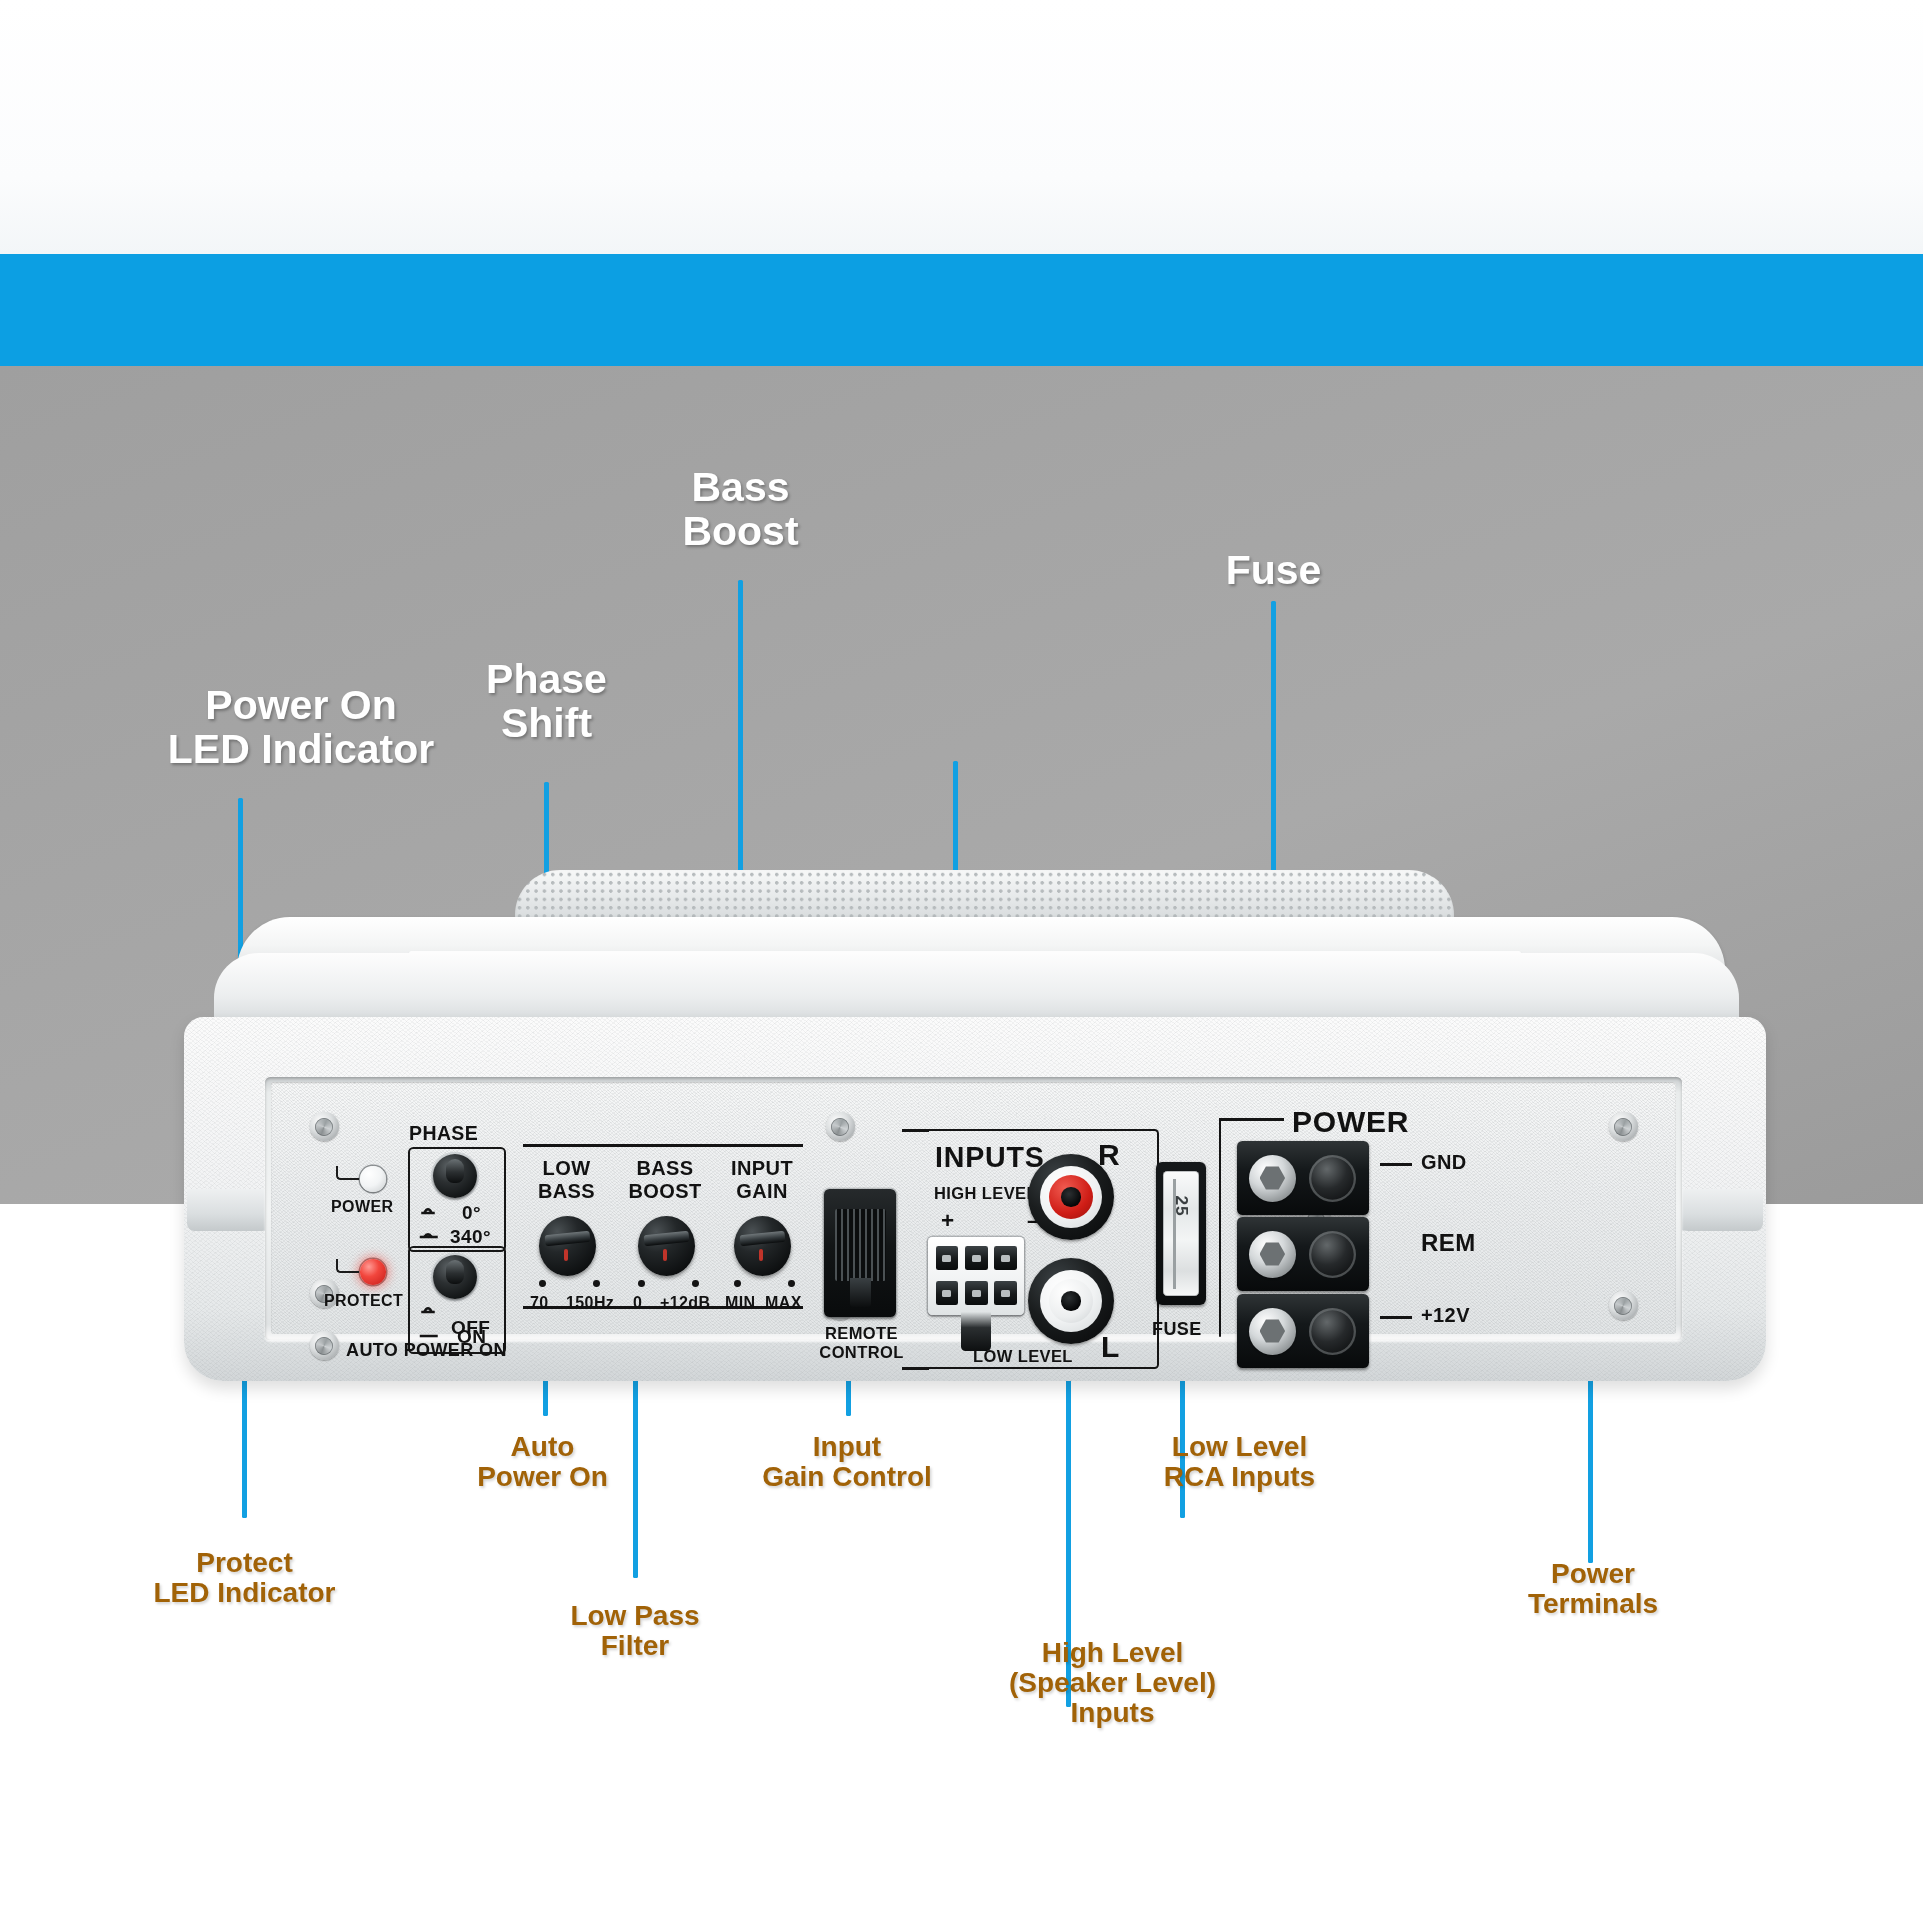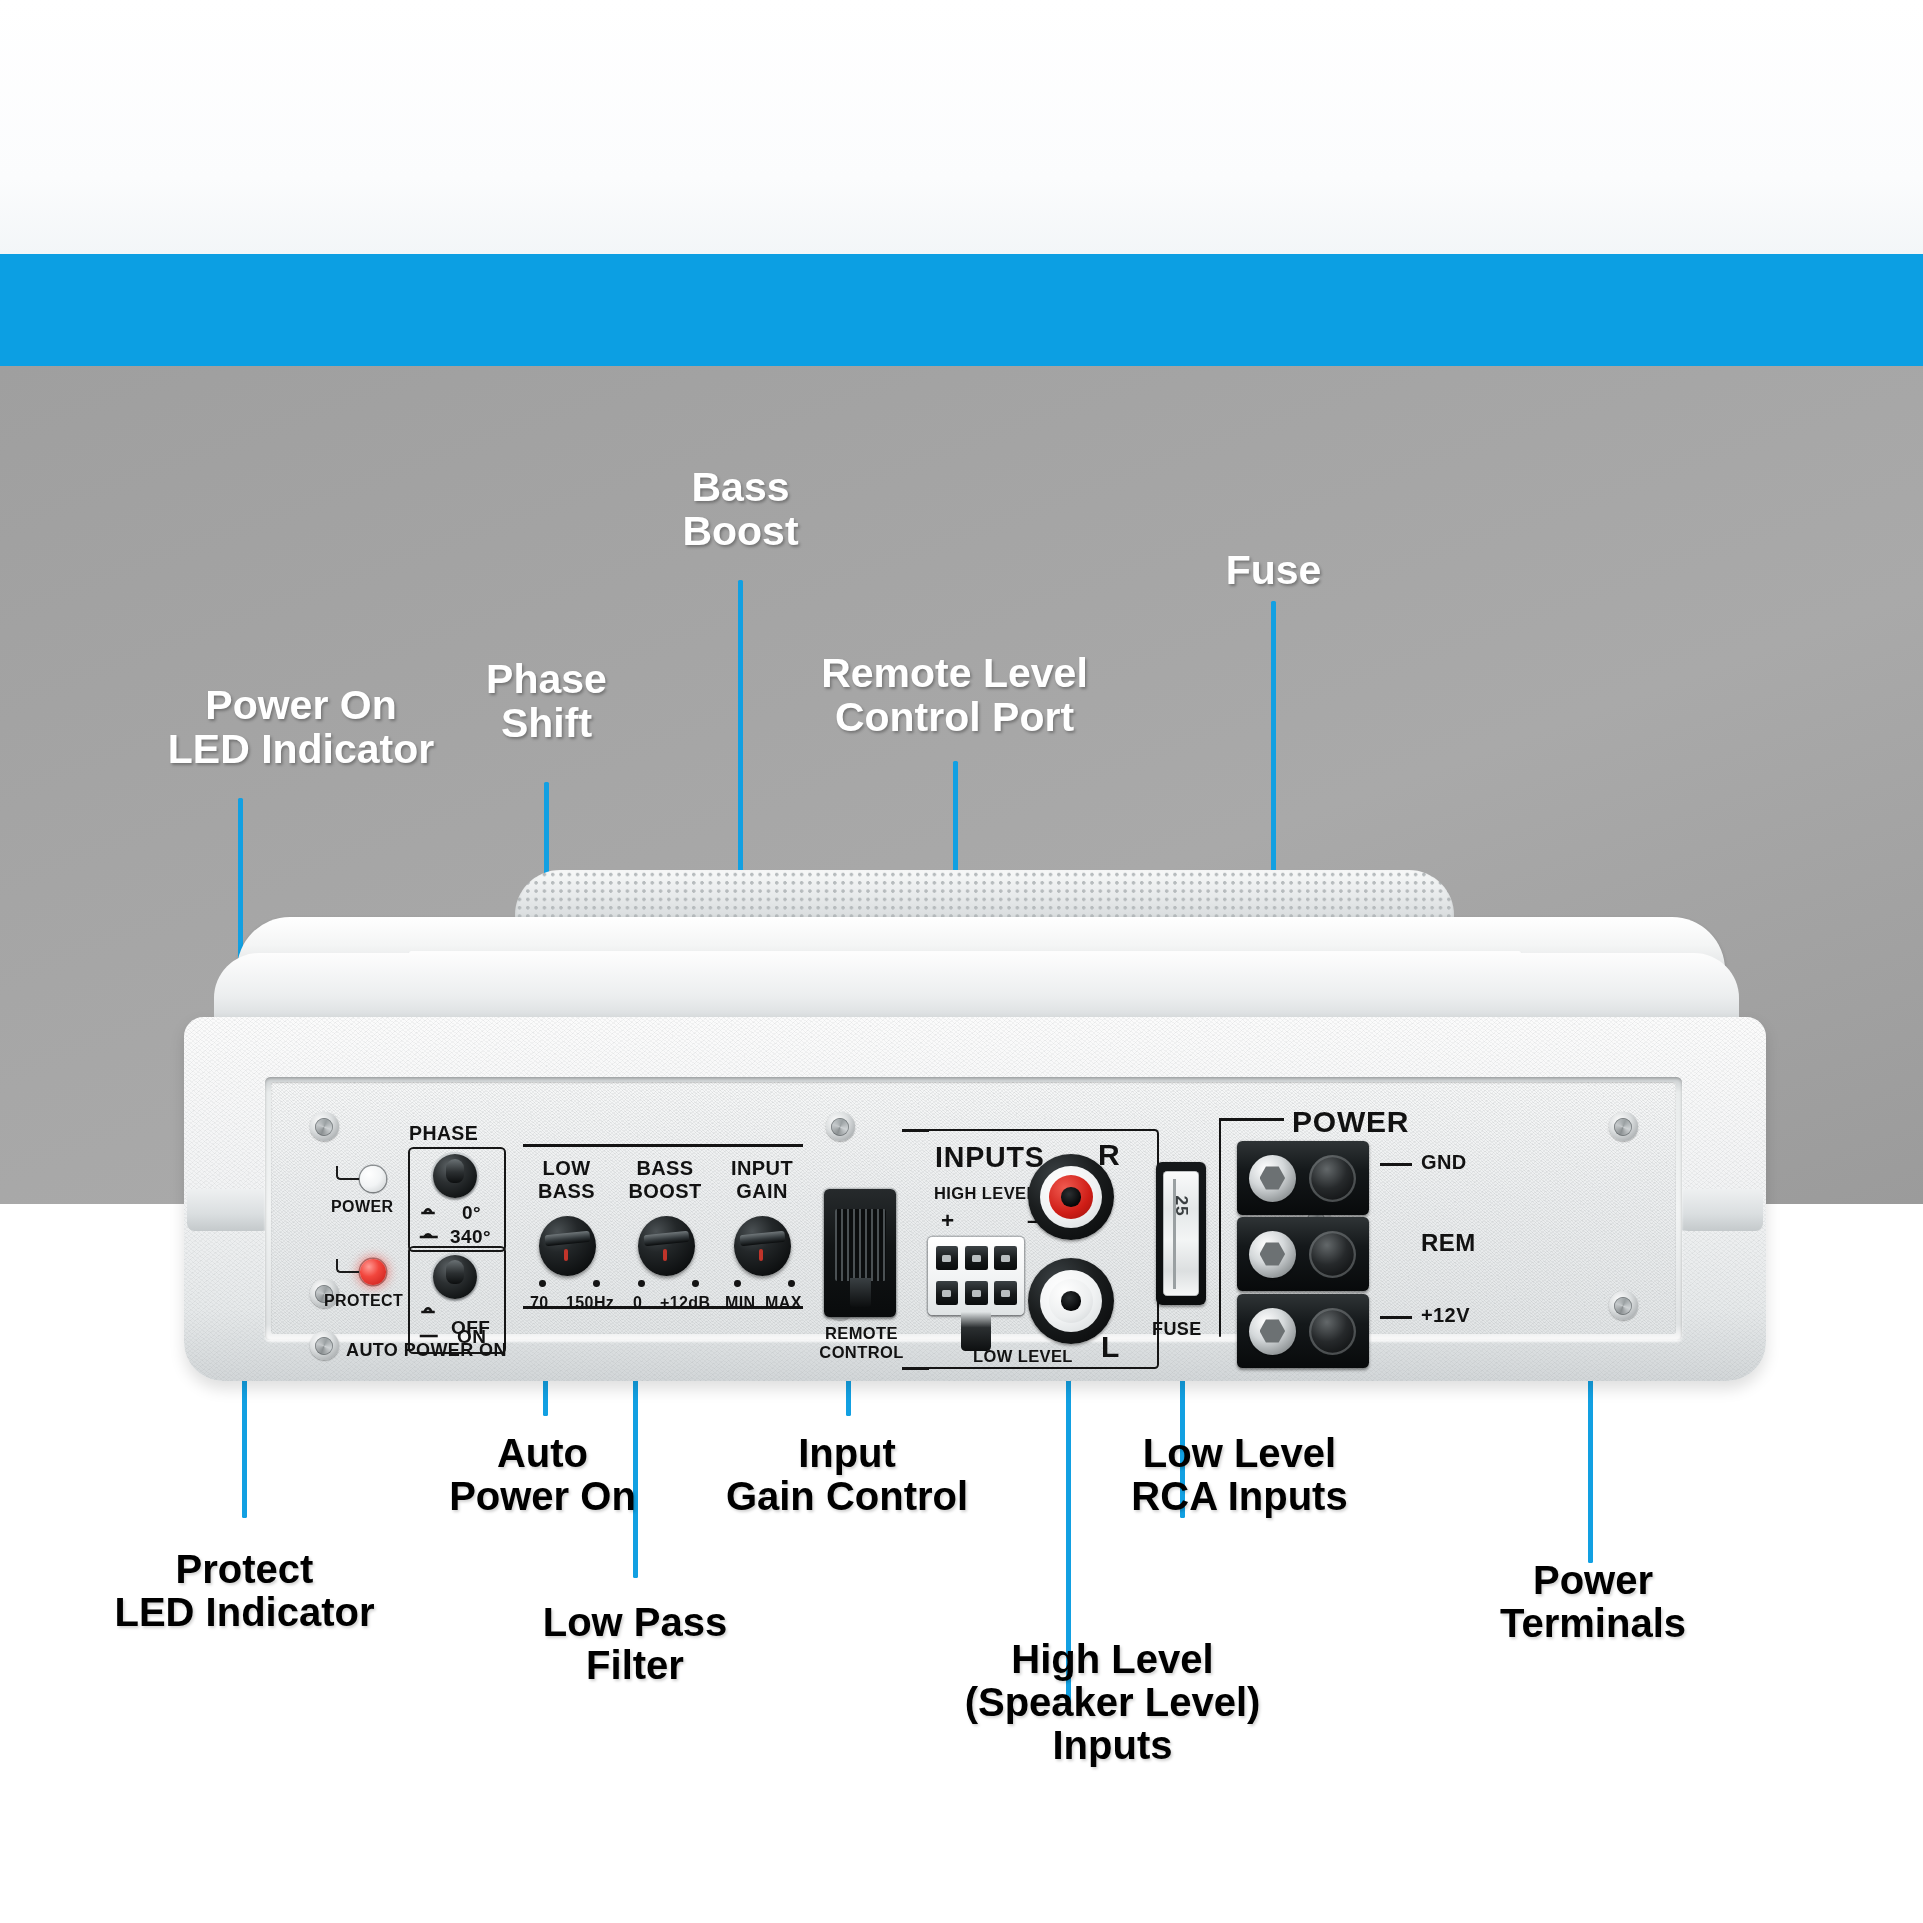"Remote Level" div.lab { html: <div>Remote Level Control Port</div> -> none }
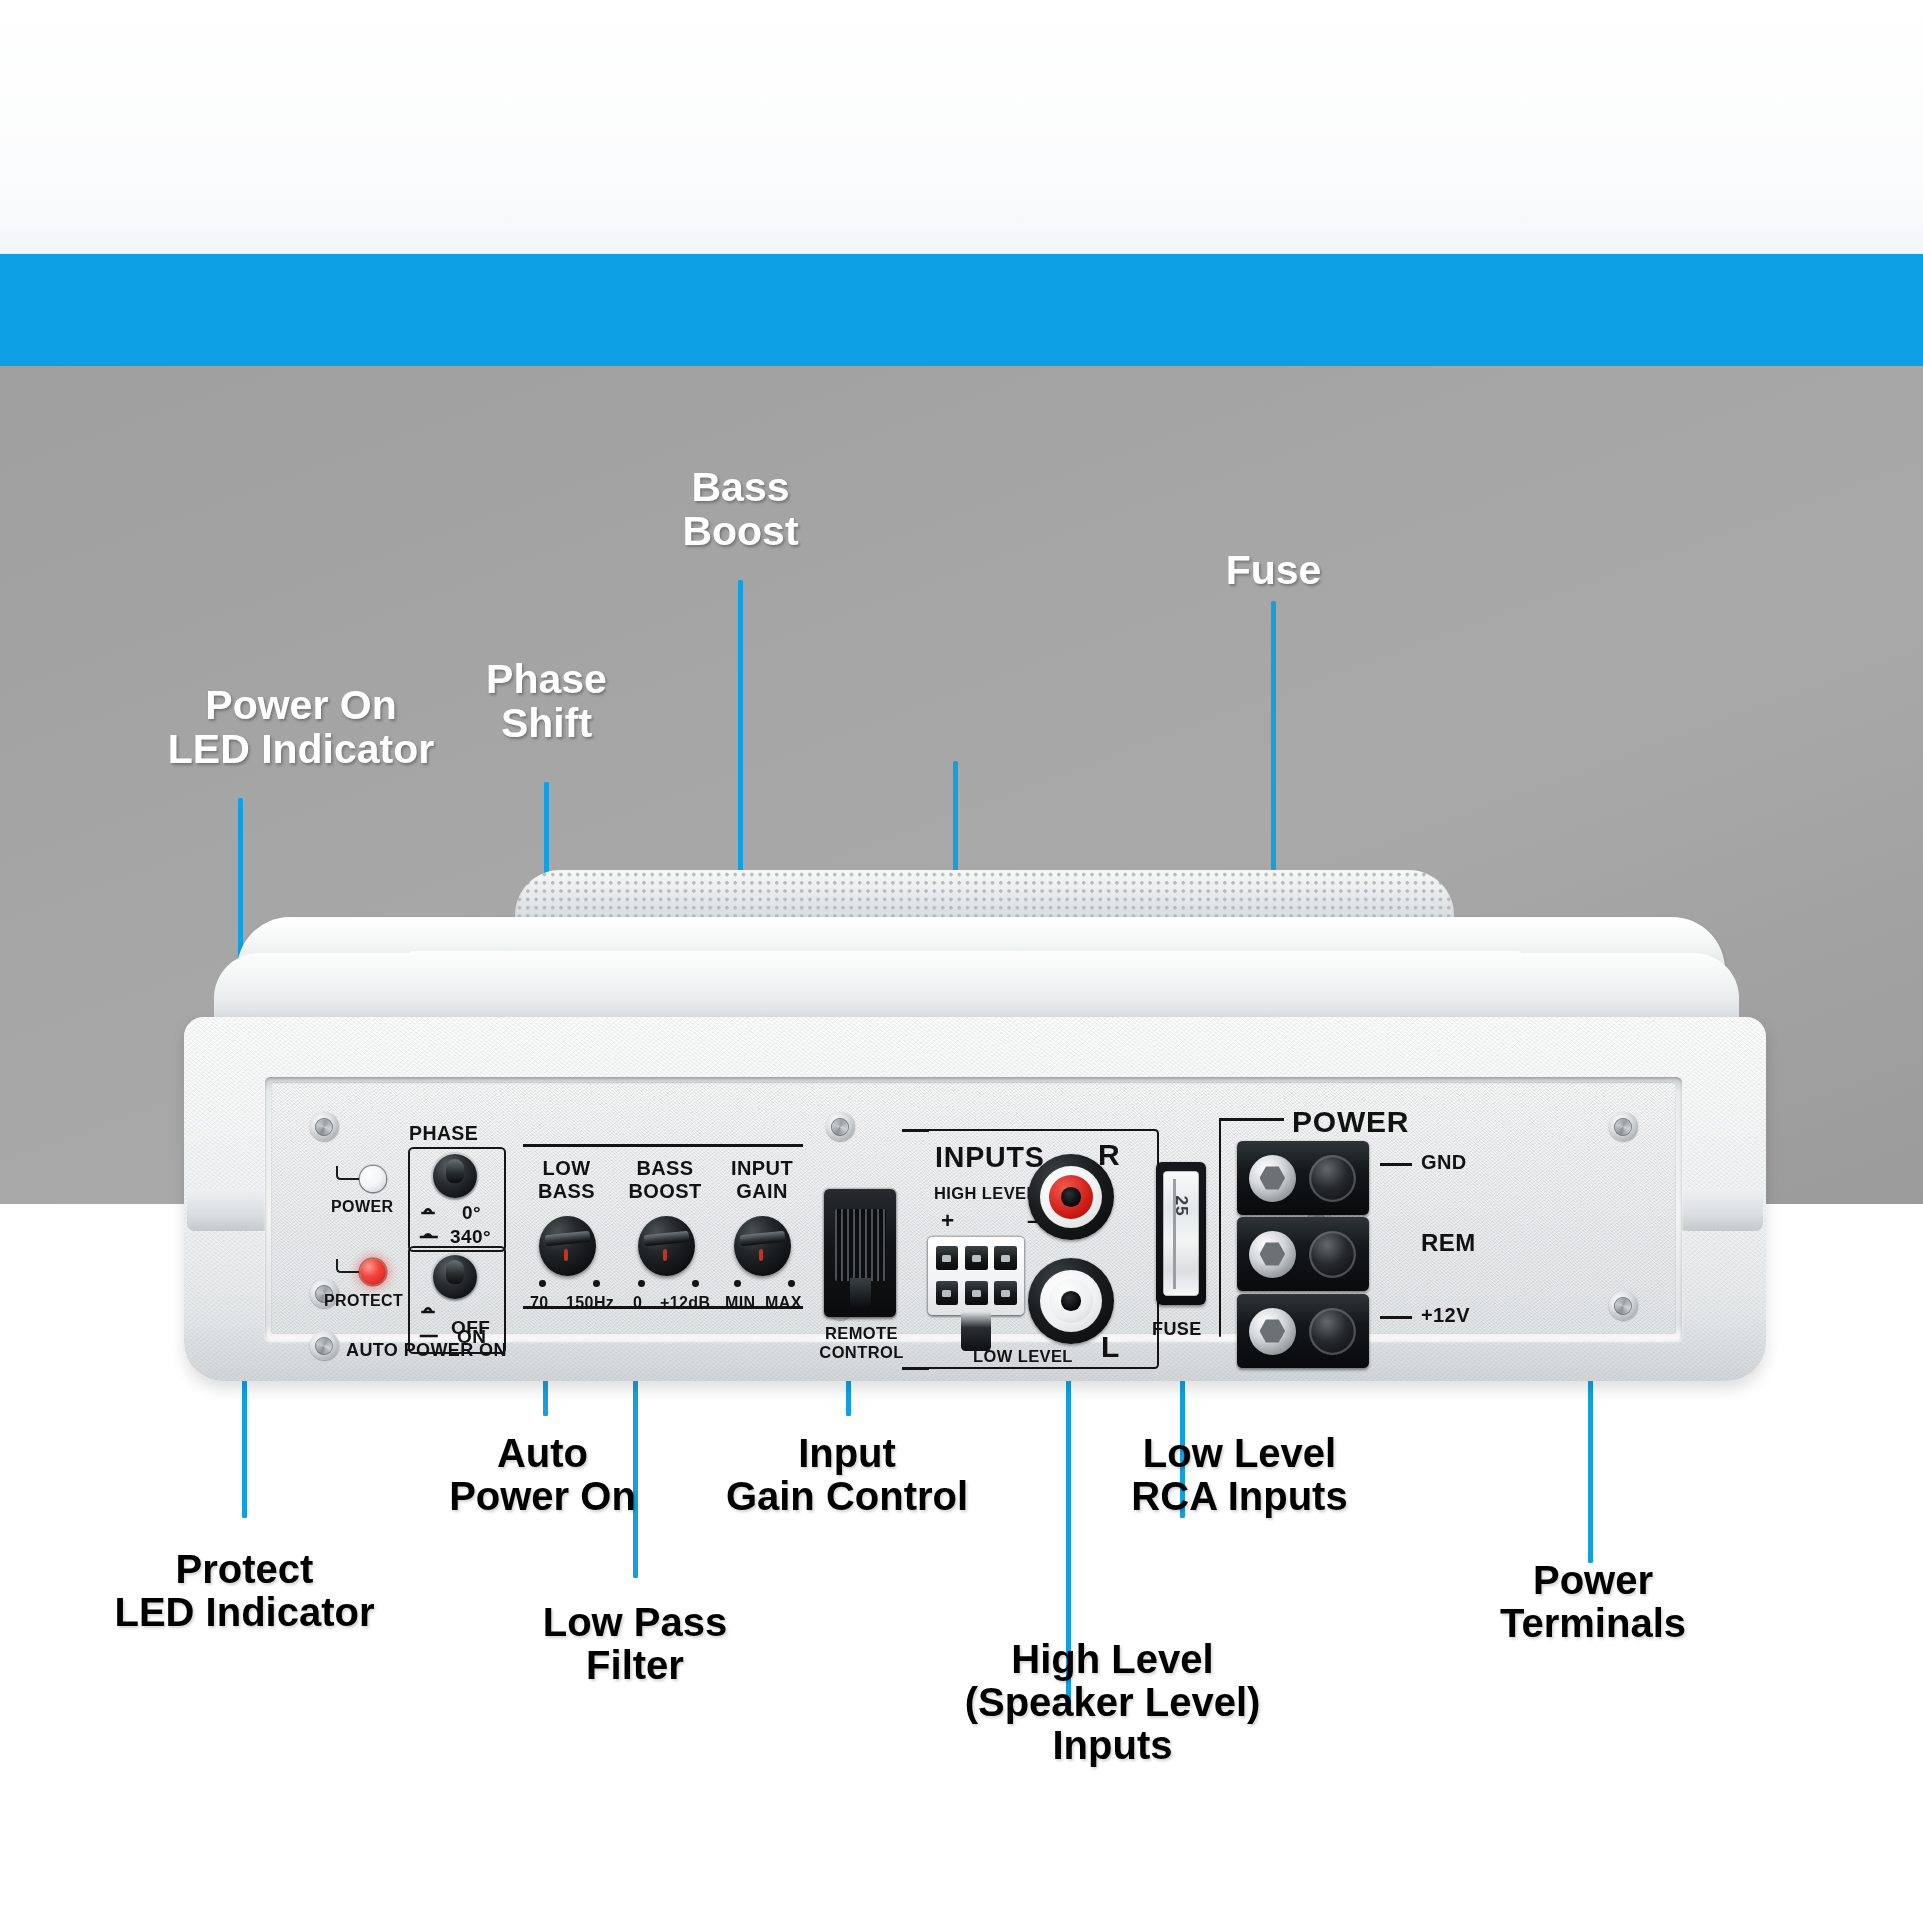"Auto" .lab-bot { color: #000000 -> #a16207; font-size: 40px -> 28px }
